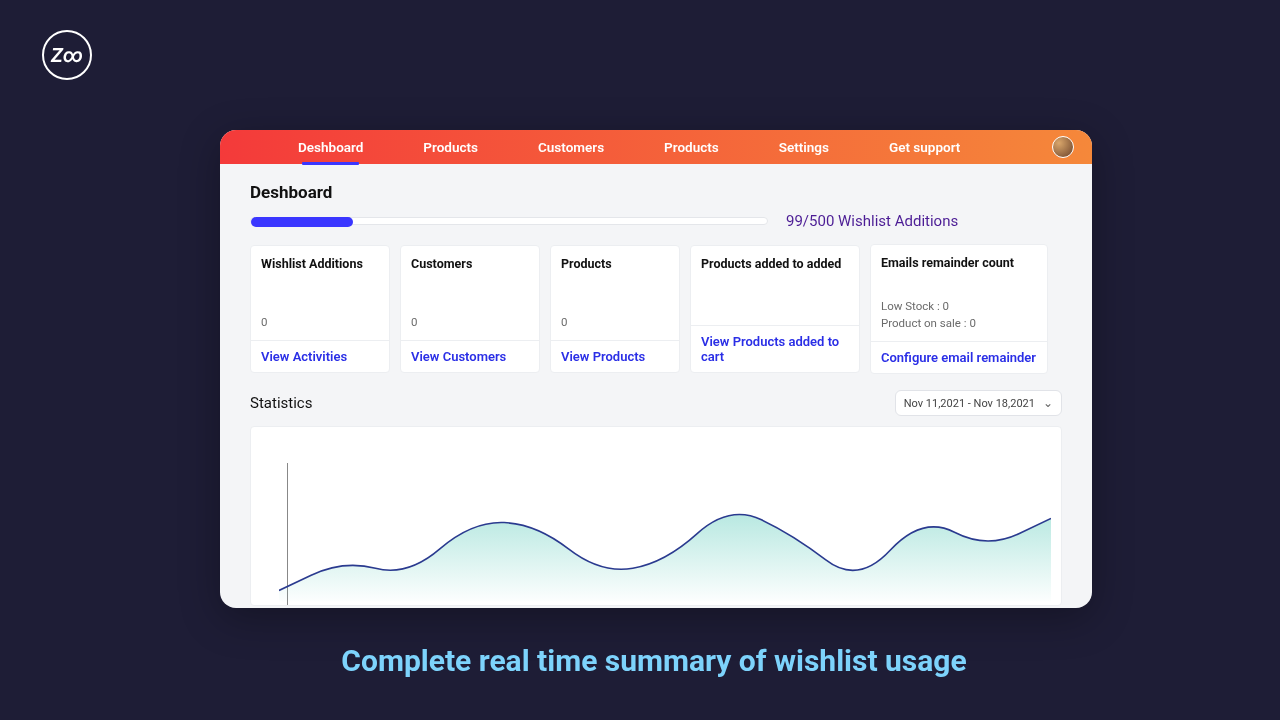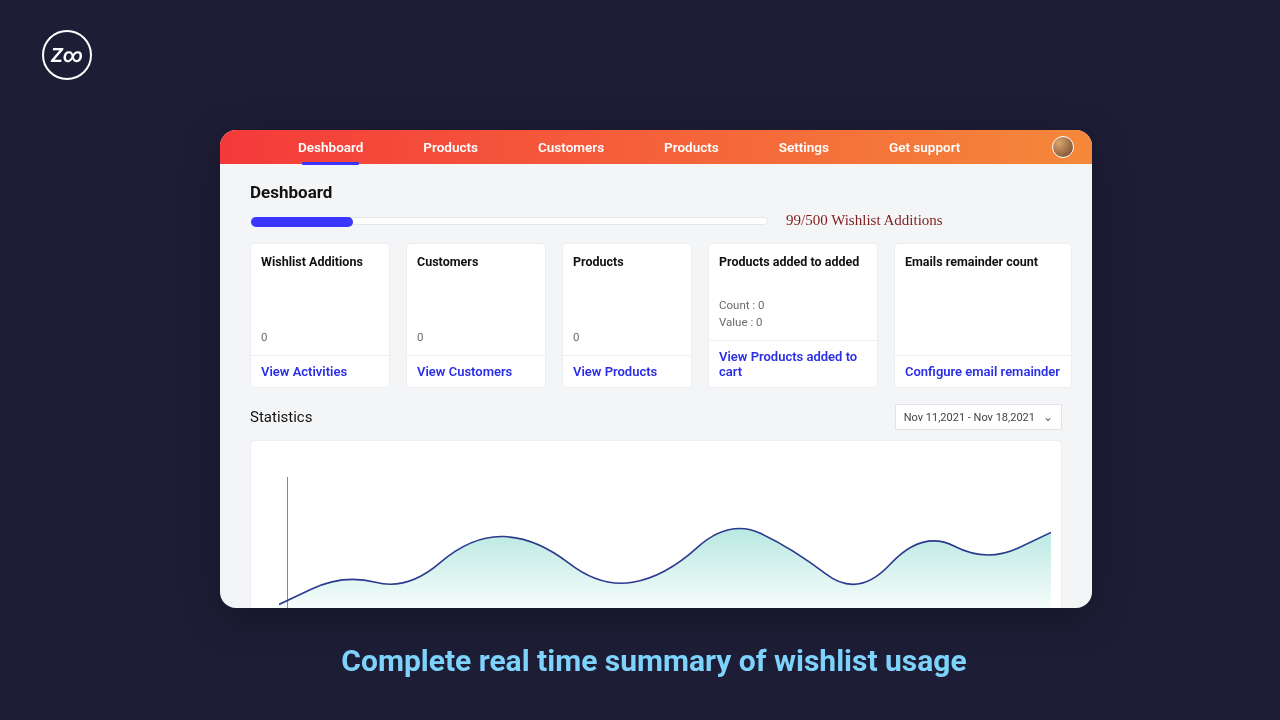"99/500 Wishlist Additions" .progress-label { color: #7f1d1d -> #4c1d95; font-family: Liberation Serif, serif -> none }
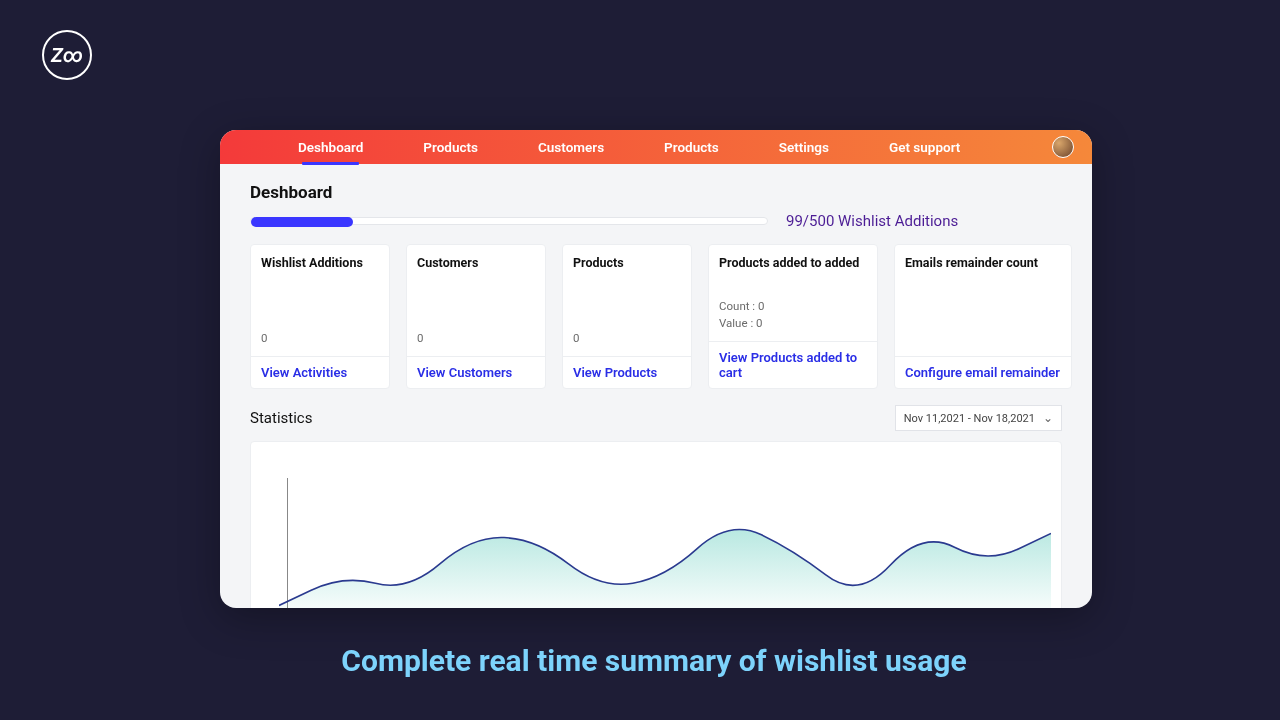"Wishlist Additions" .cards { align-items: none -> center; gap: 16px -> 10px }
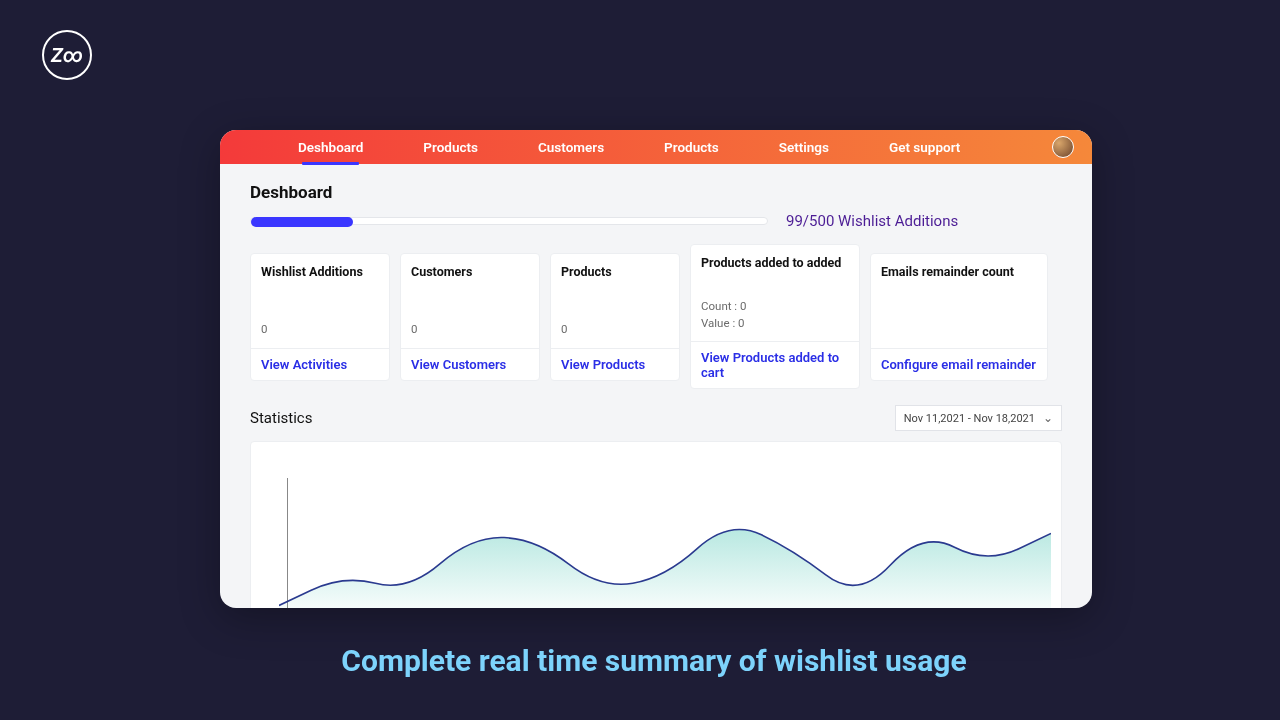"Count : 0" div.card-body { html: <div>Count : 0 Value : 0</div> -> none }
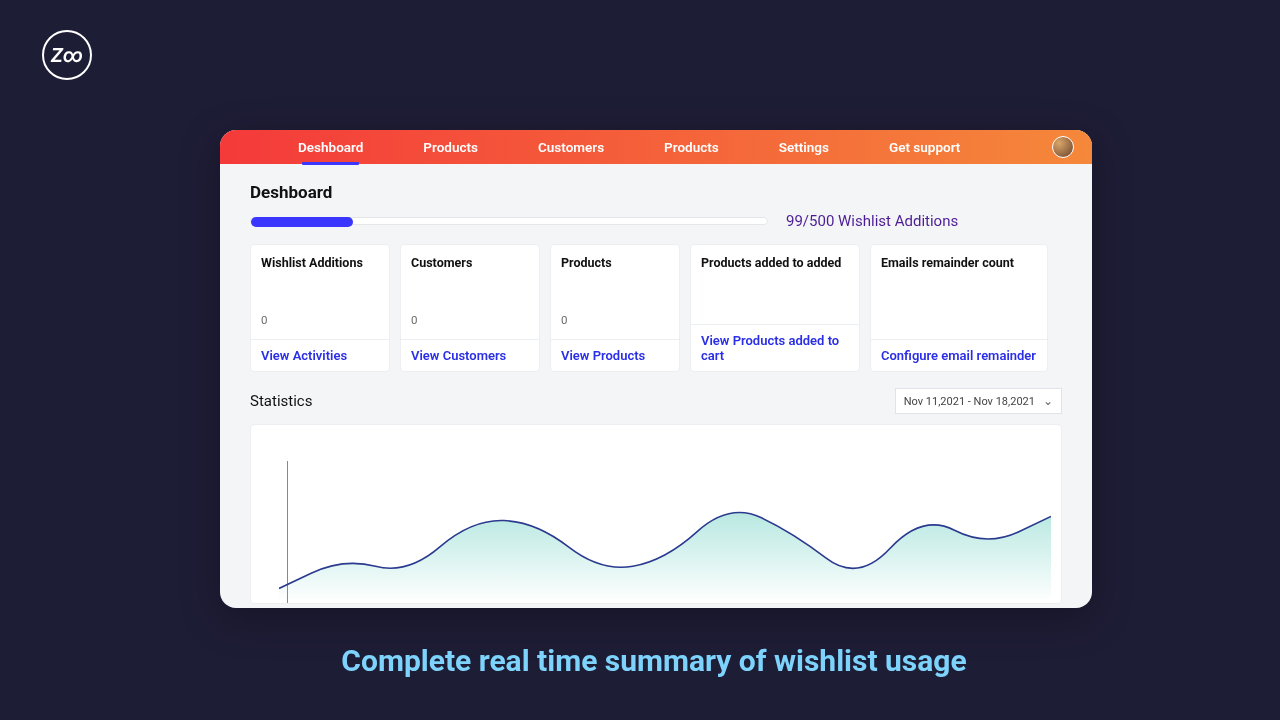"Low Stock : 0" div.card-body { html: none -> <div>Low Stock : 0 Product on sale : 0</div> }
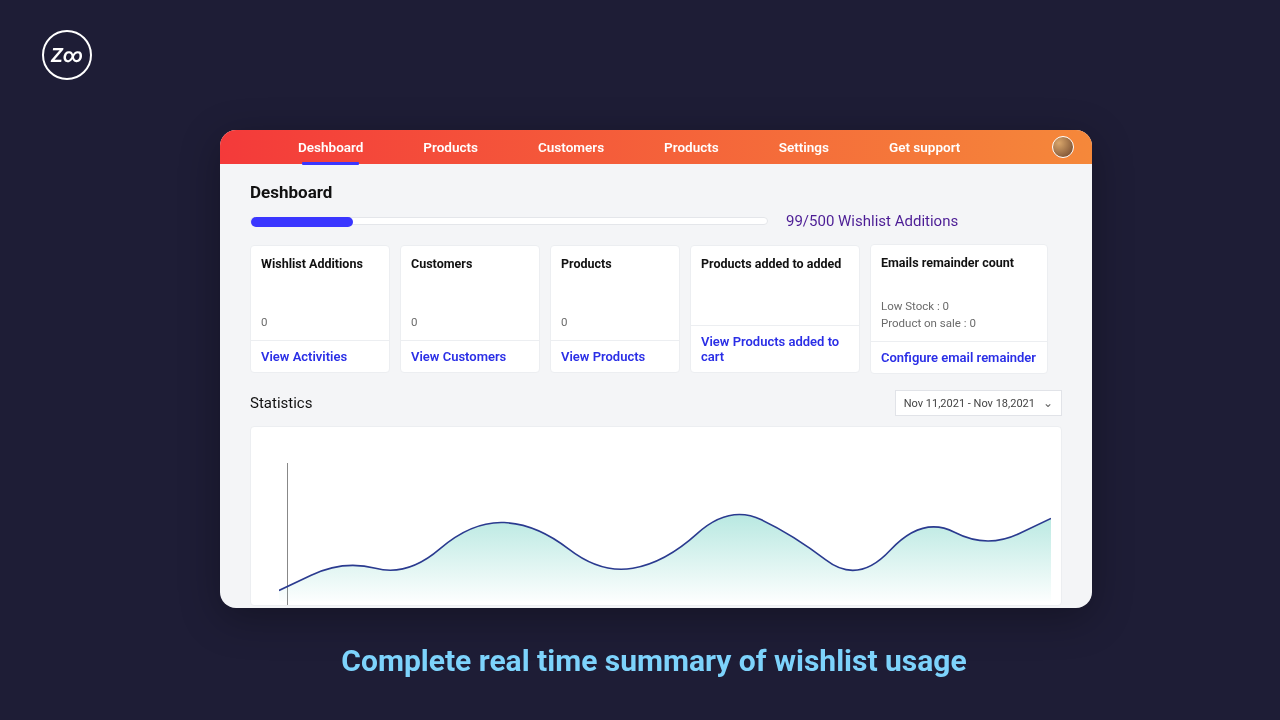"Nov 11,2021 - Nov 18,2021" .date-picker { border-radius: 0 -> 6px }
